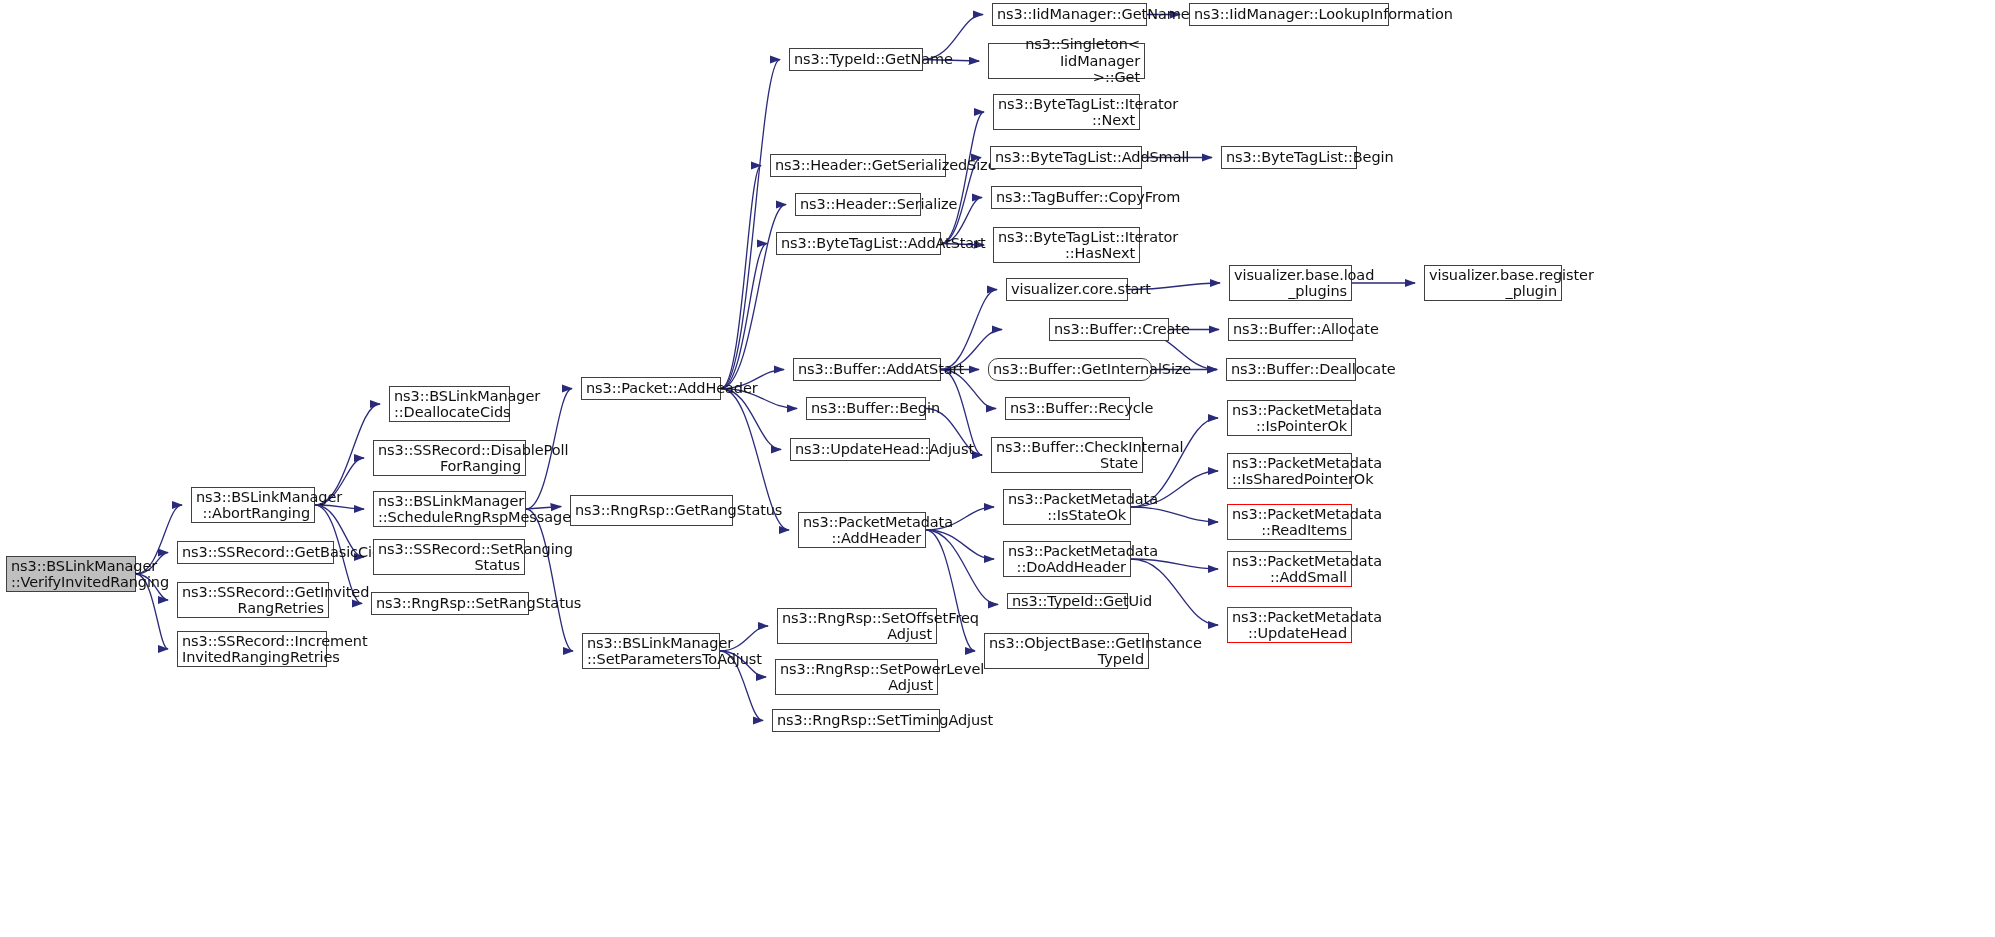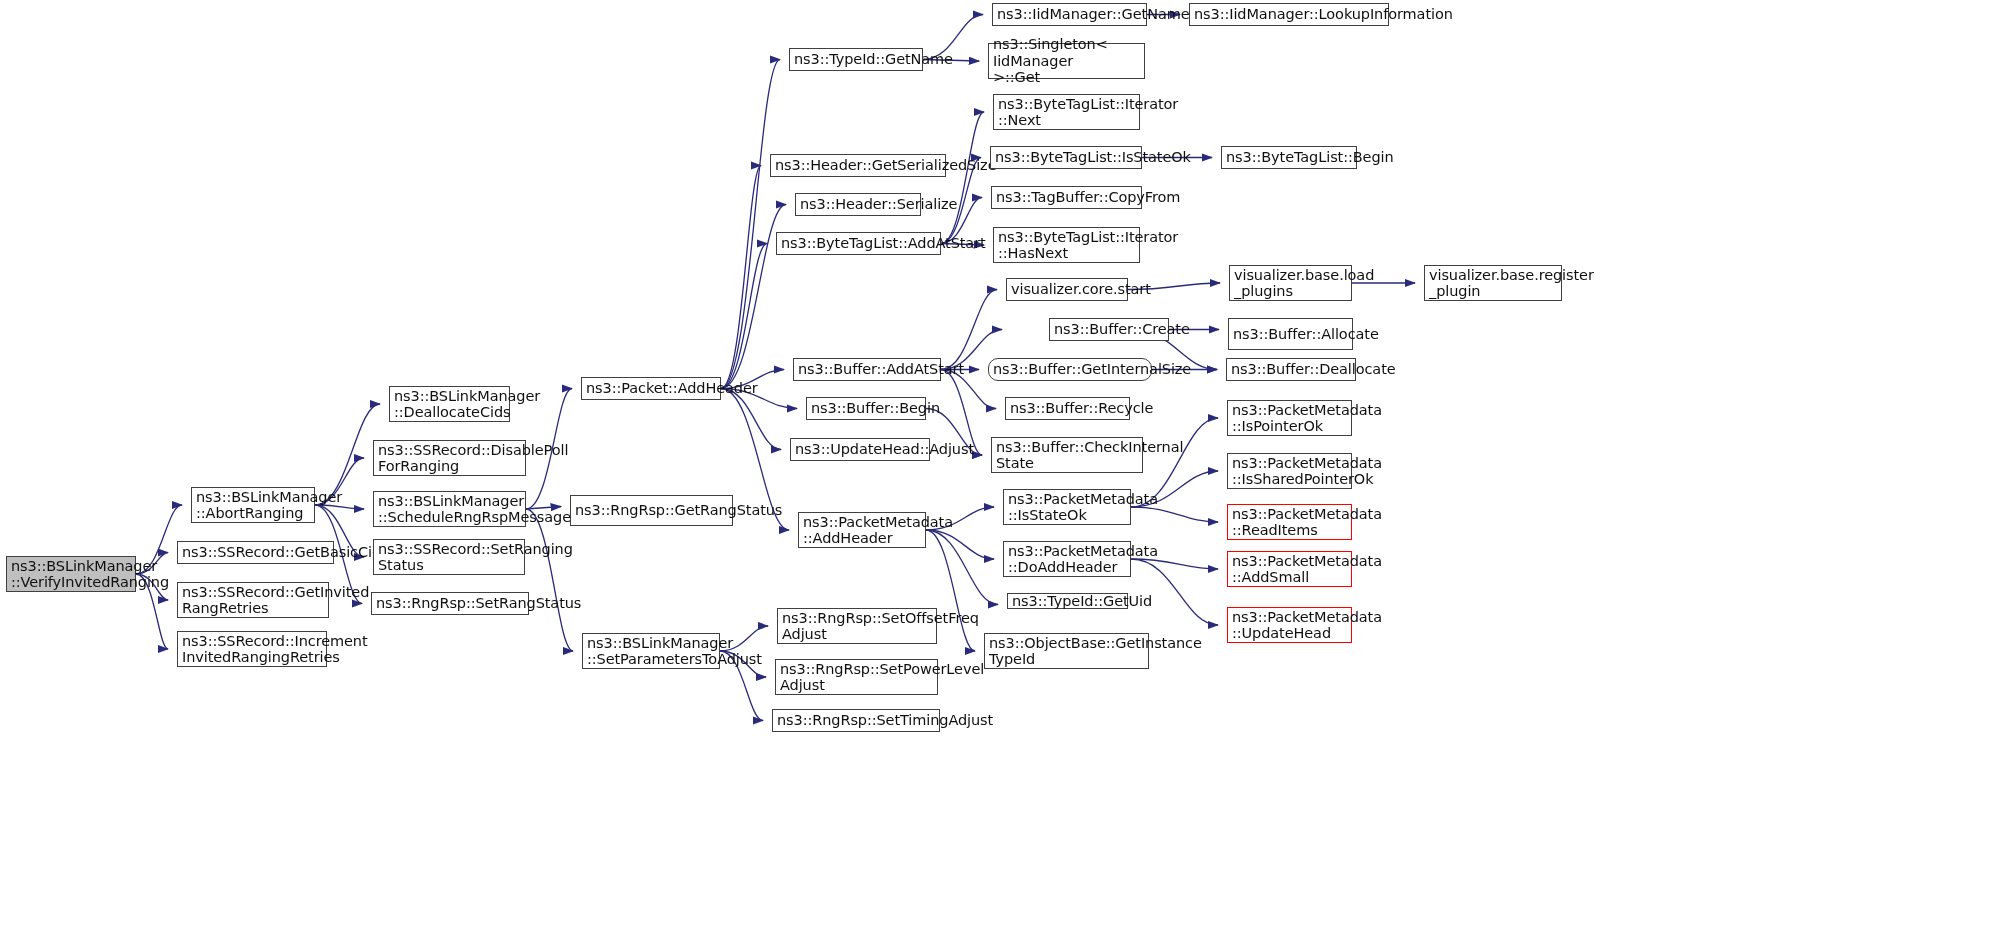"ns3::IidManager::GetName" .node { text-align: left -> right }
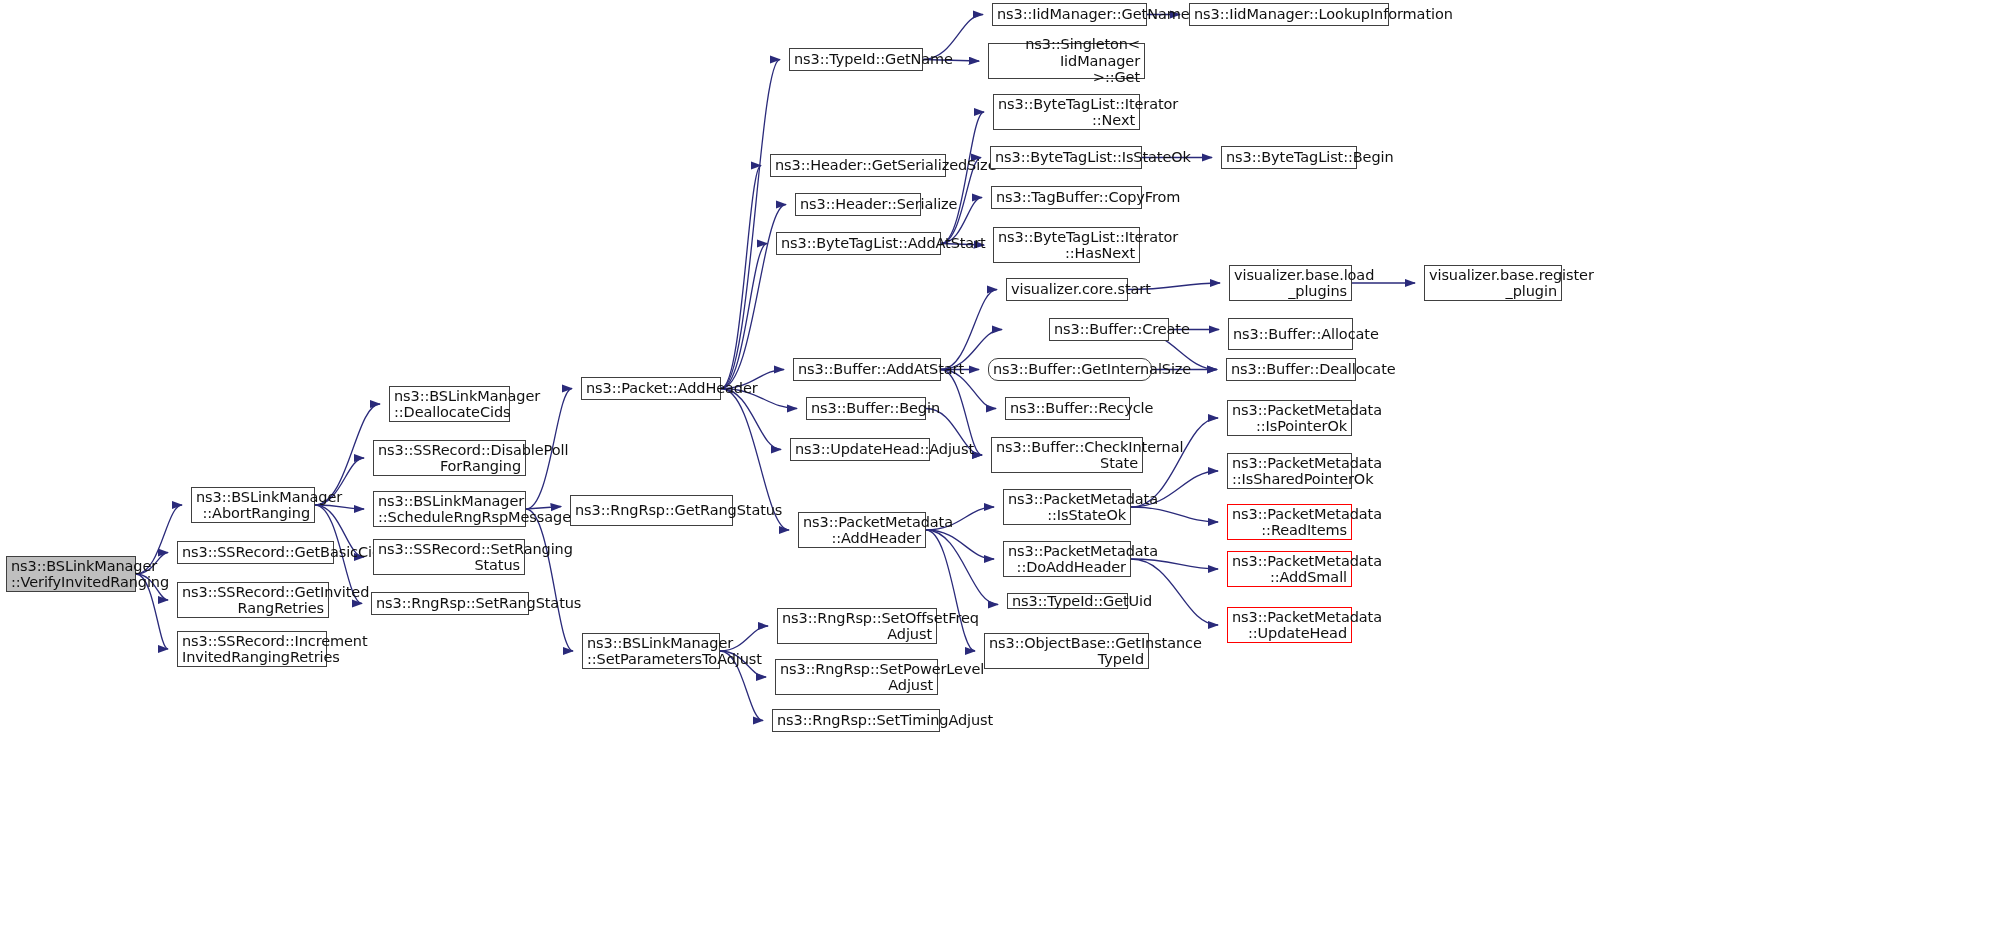"ns3::ByteTagList::IsStateOk" span { text: ns3::ByteTagList::IsStateOk -> ns3::ByteTagList::AddSmall }
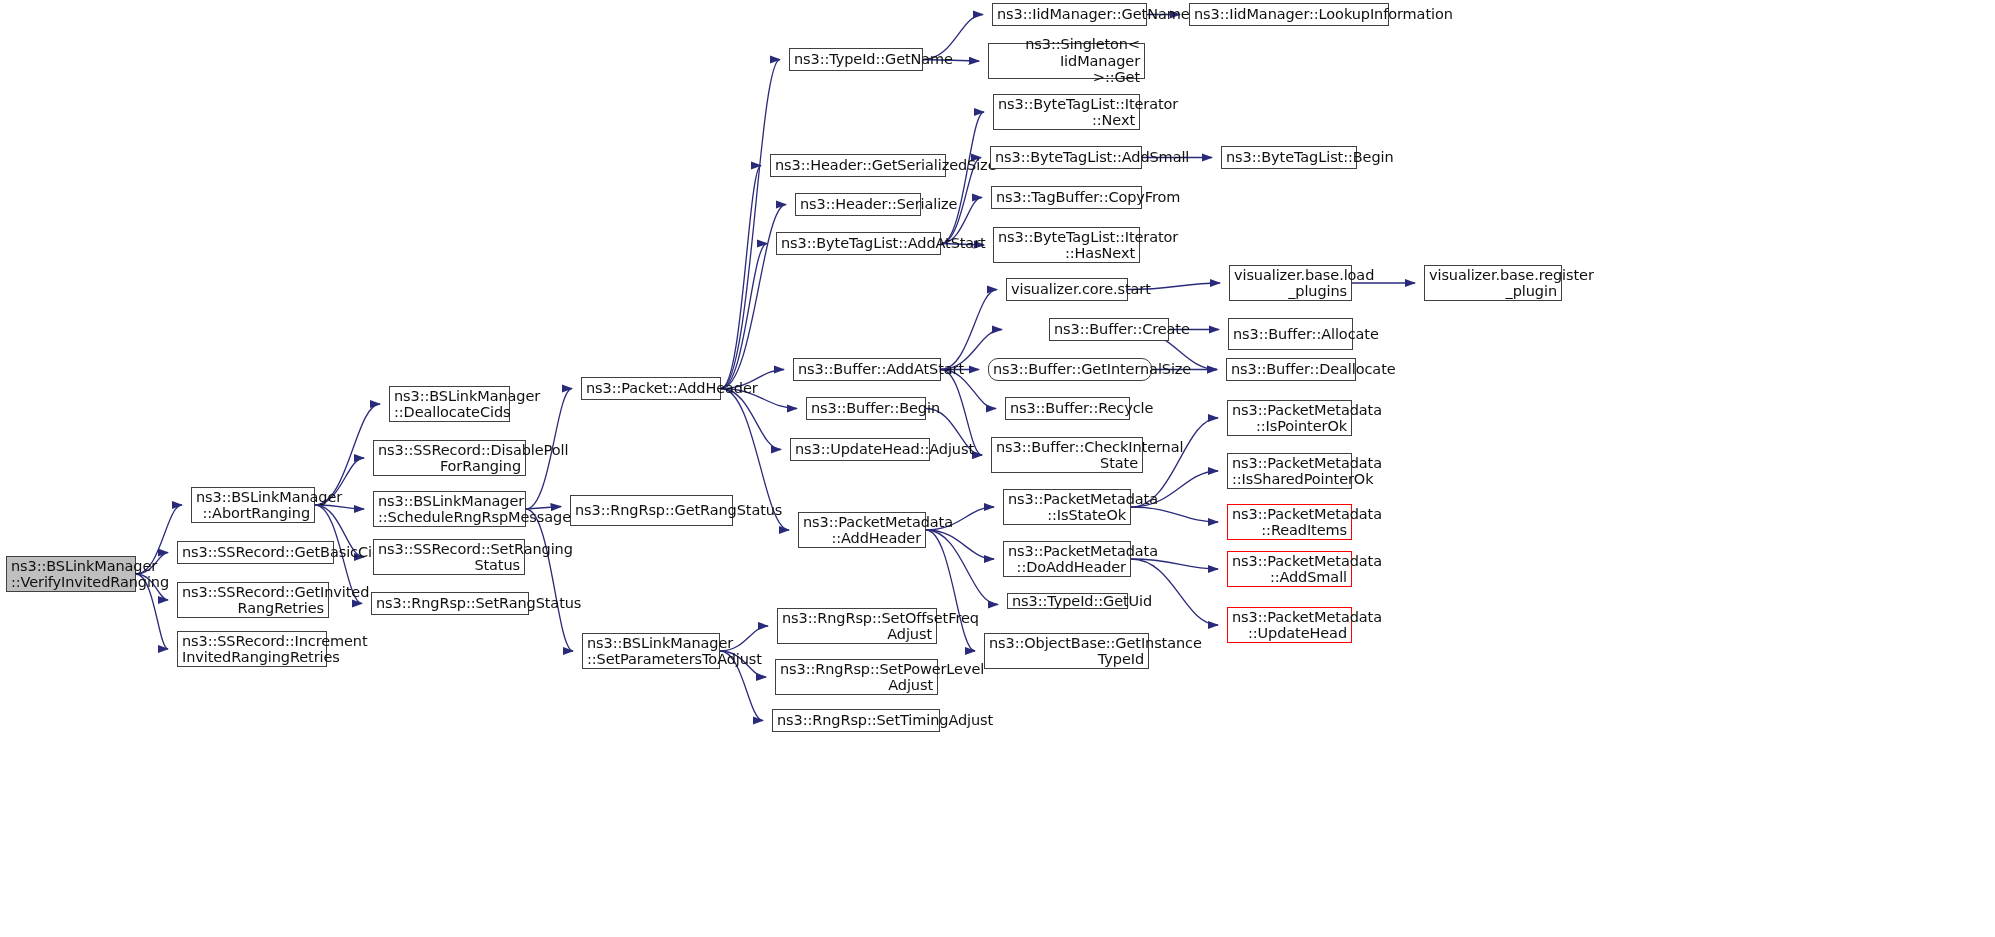"ns3::Buffer::Allocate" div.node { height: 32px -> 23px }
